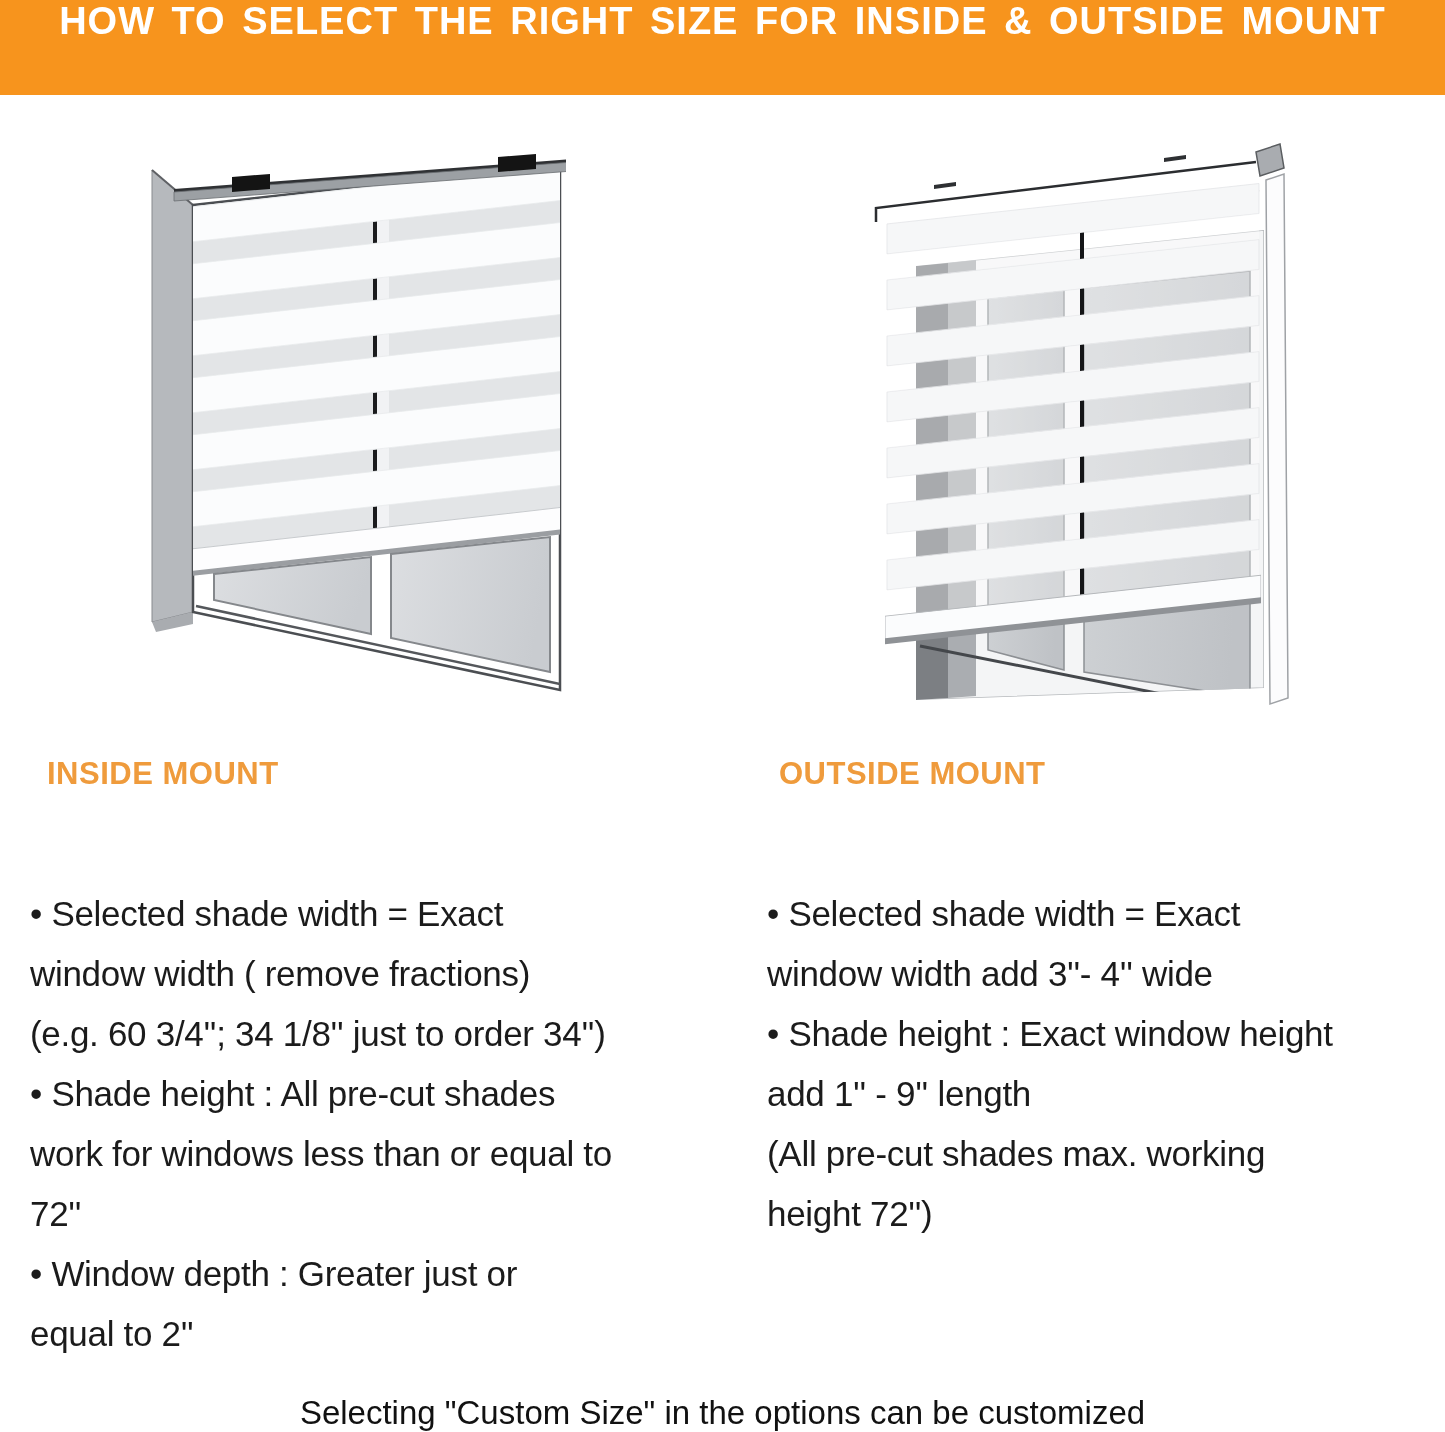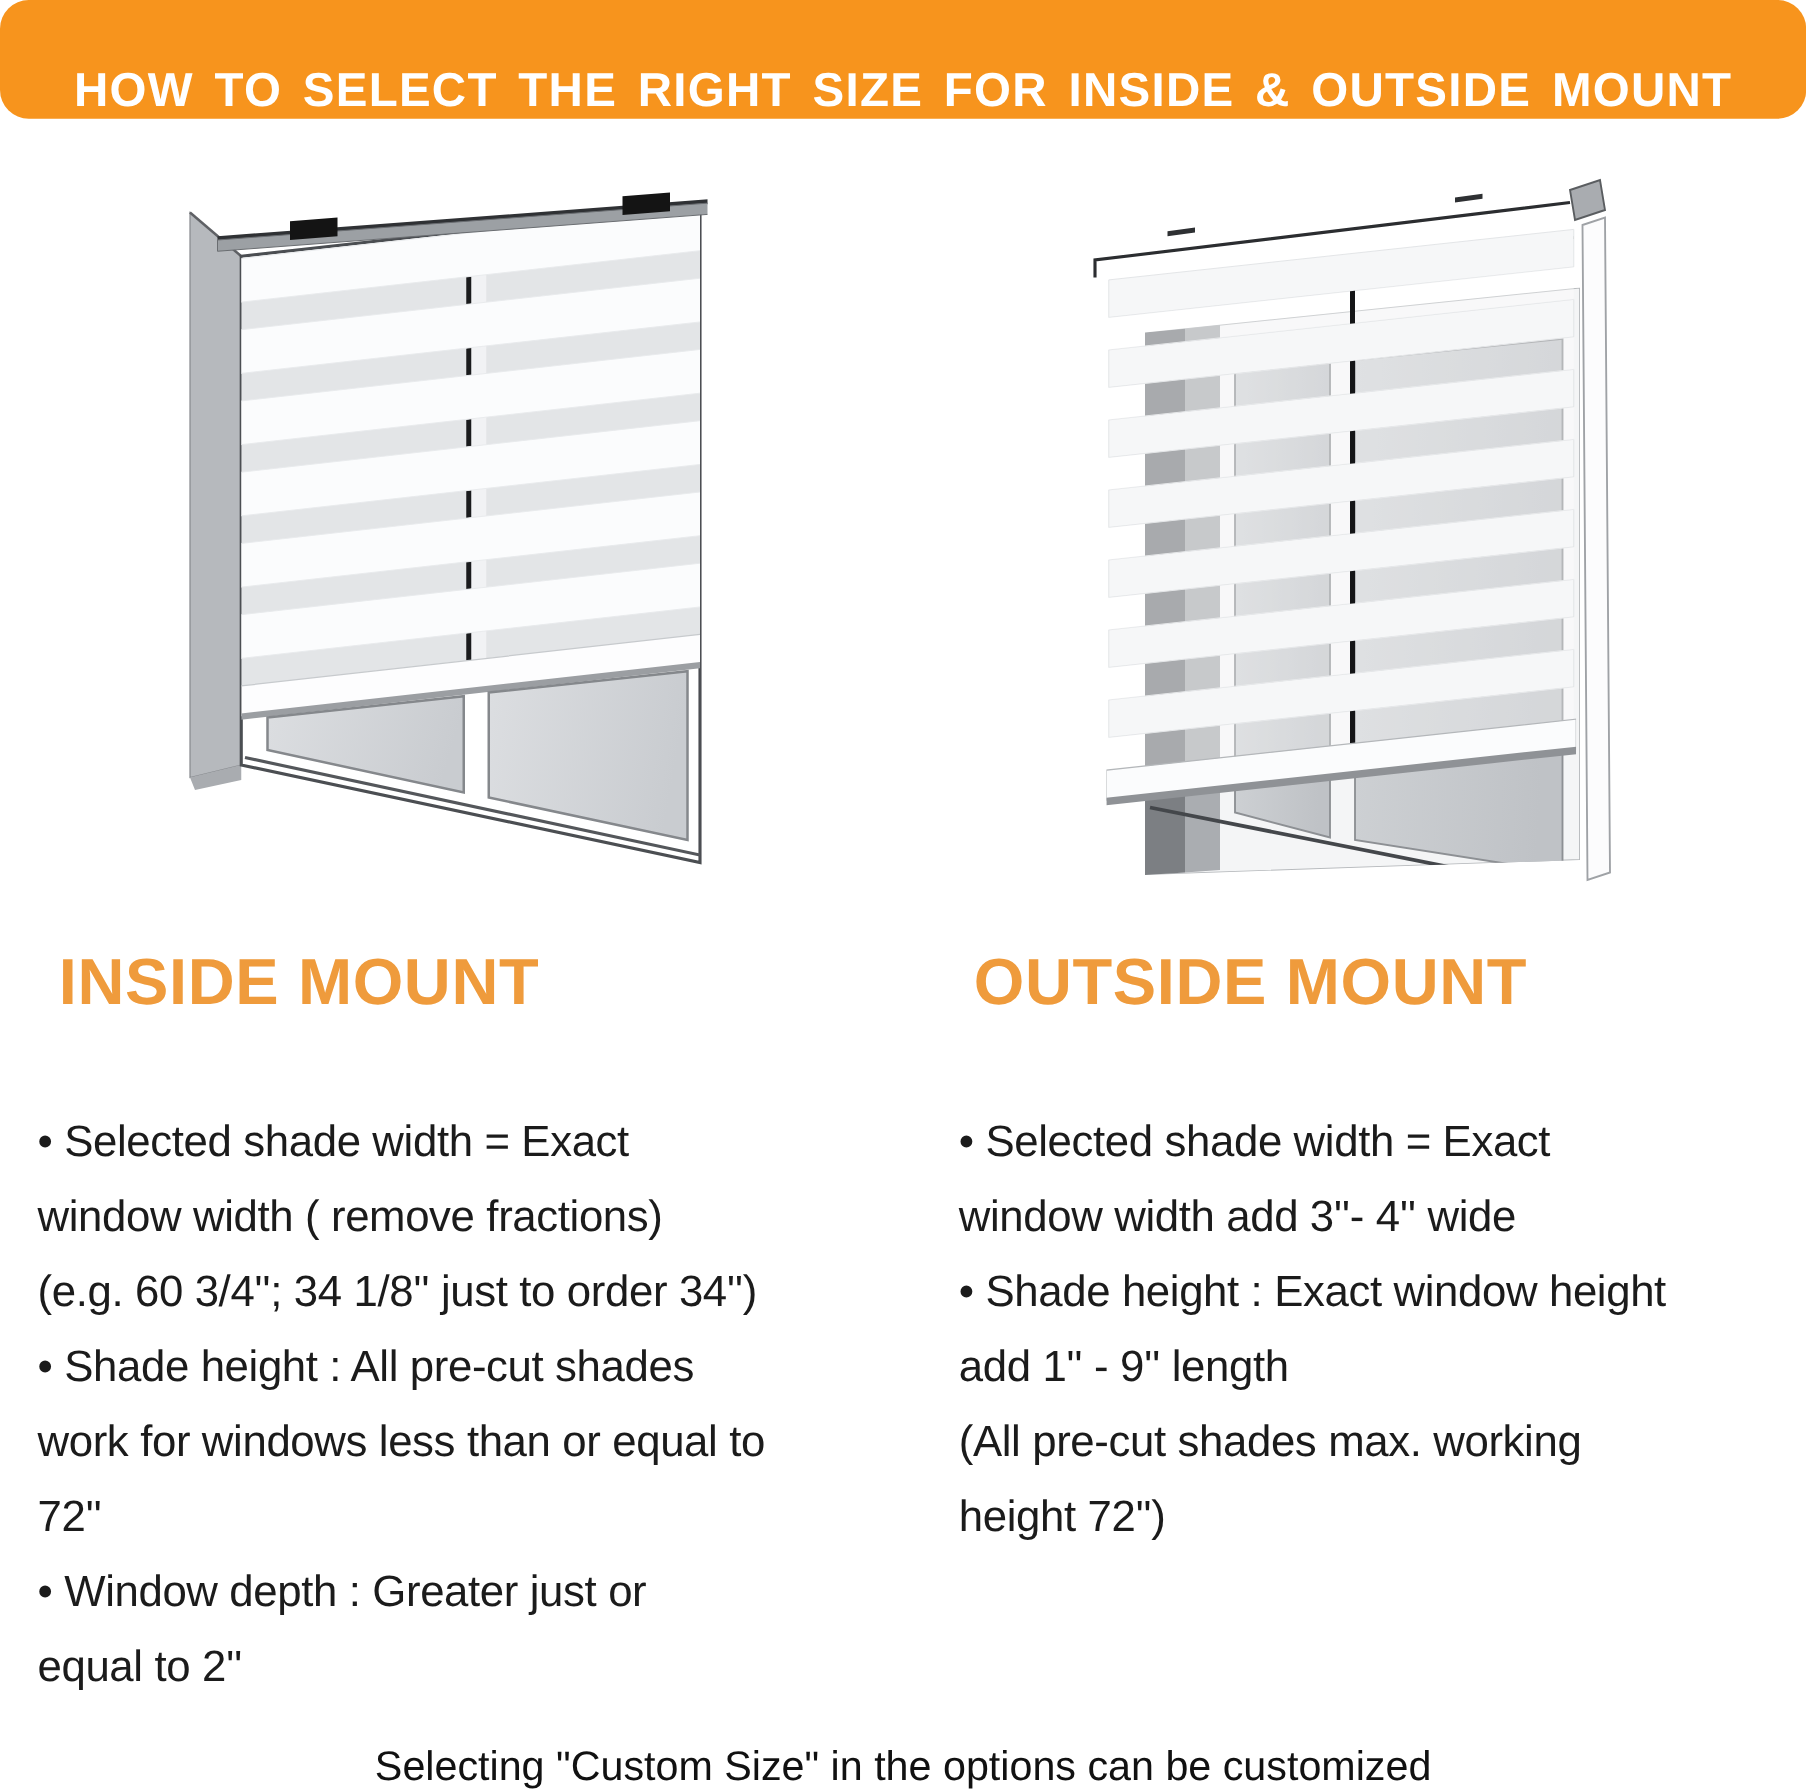"HOW TO SELECT THE RIGHT" .banner { align-items: flex-end -> flex-start; border-radius: 23px -> none }
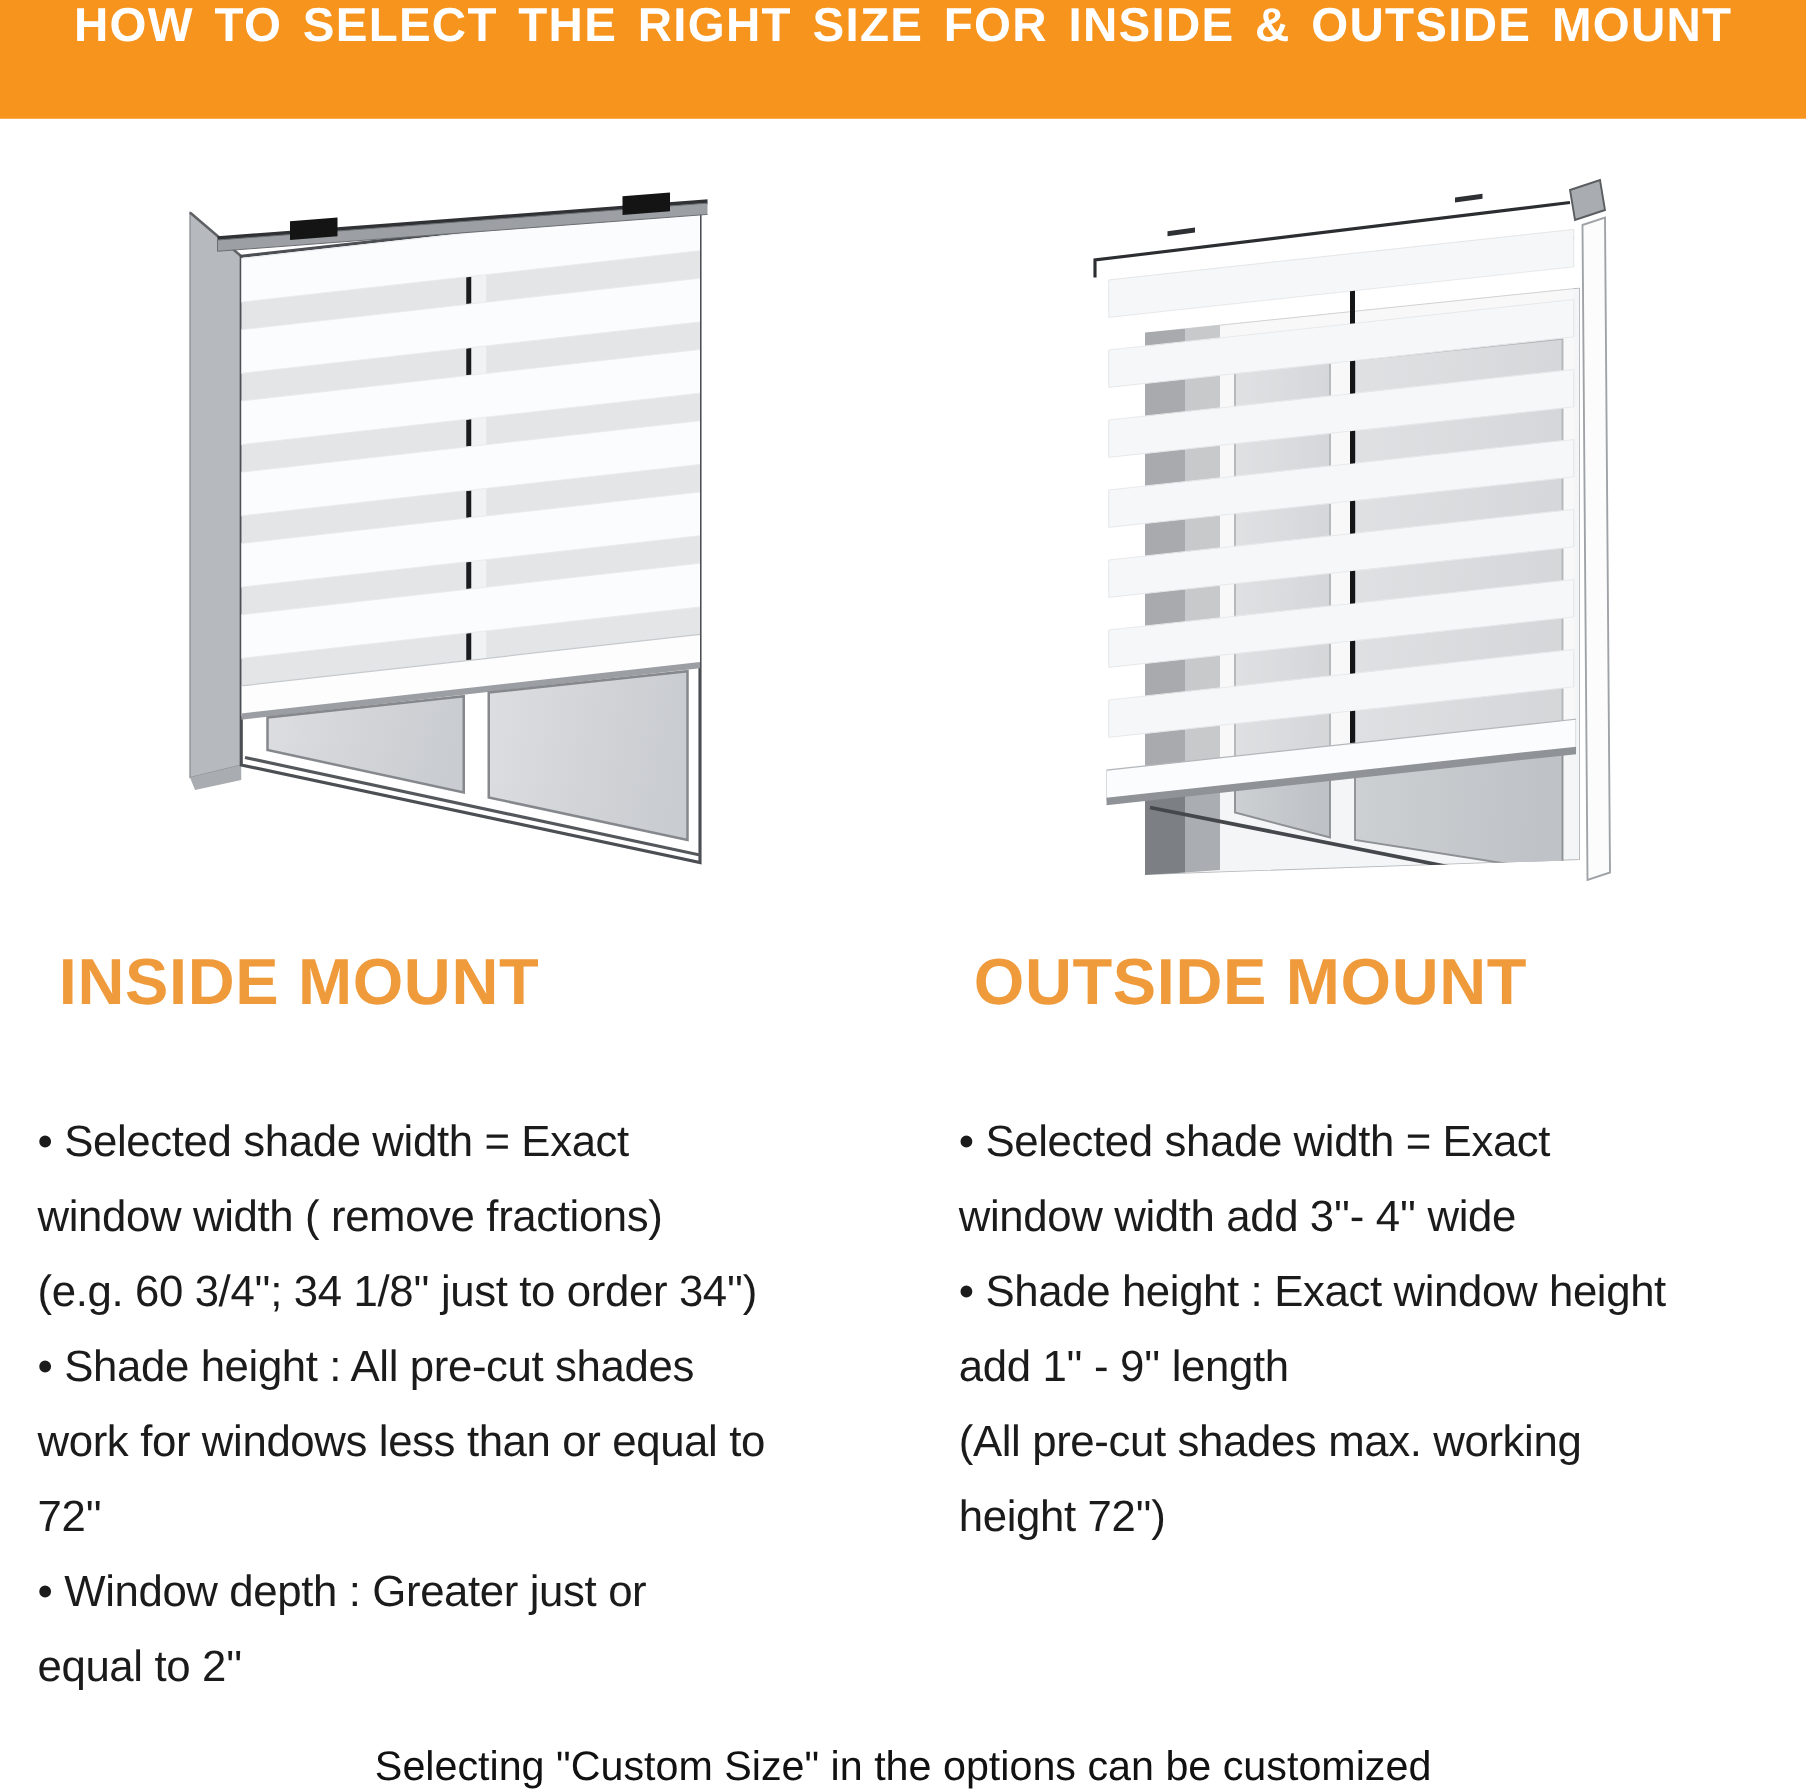"INSIDE MOUNT" .mount-heading { font-size: 52px -> 31px }
